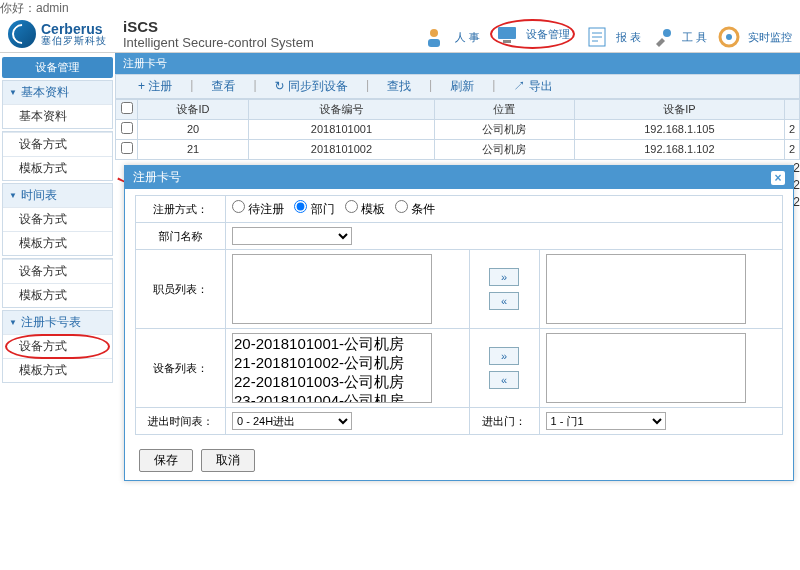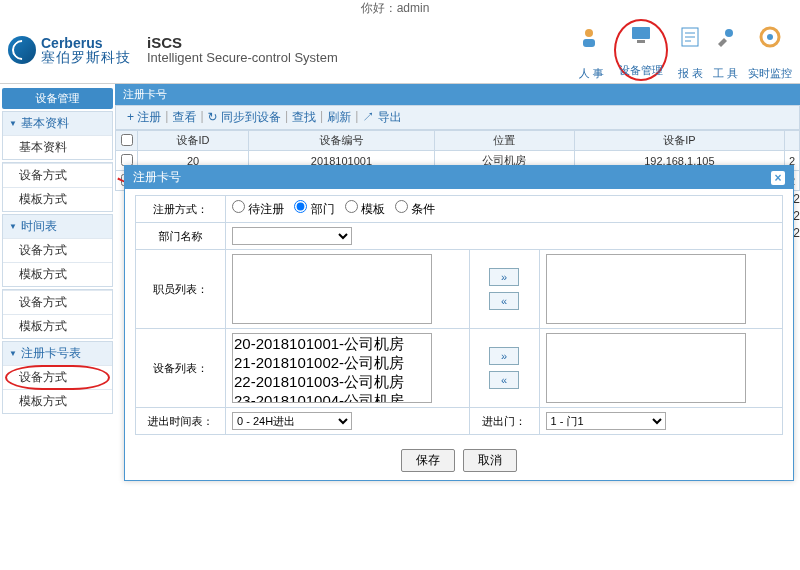"你好：admin" .topbar { text-align: center -> left }
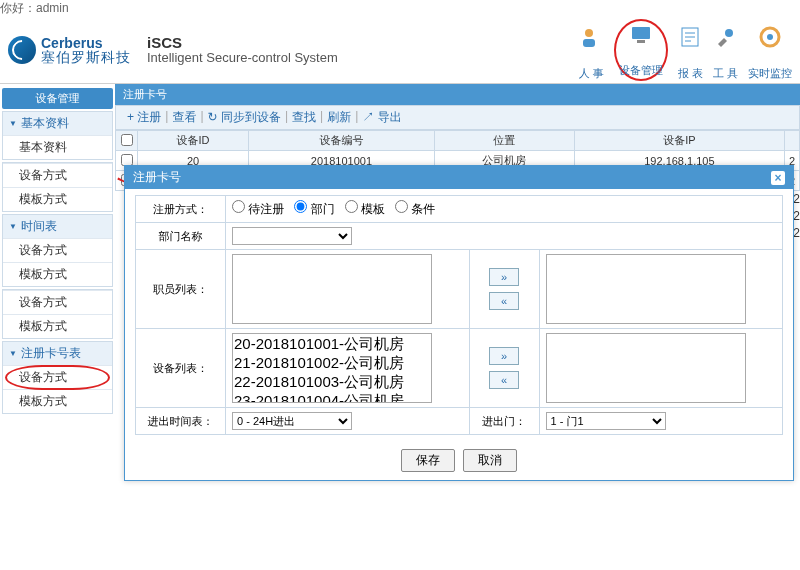"塞伯罗斯科技" .brand-cn { font-size: 14px -> 10px }
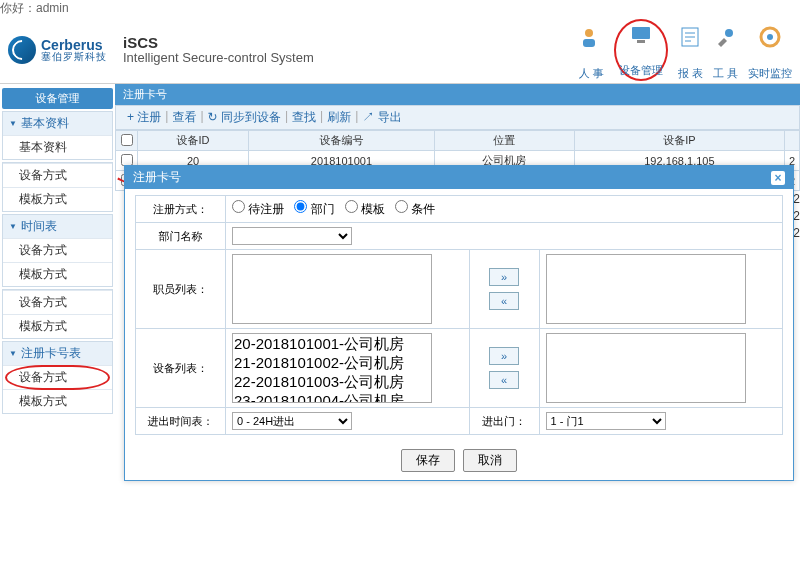"人 事" .nav-item { flex-direction: column -> row; gap: 17px -> 7px }
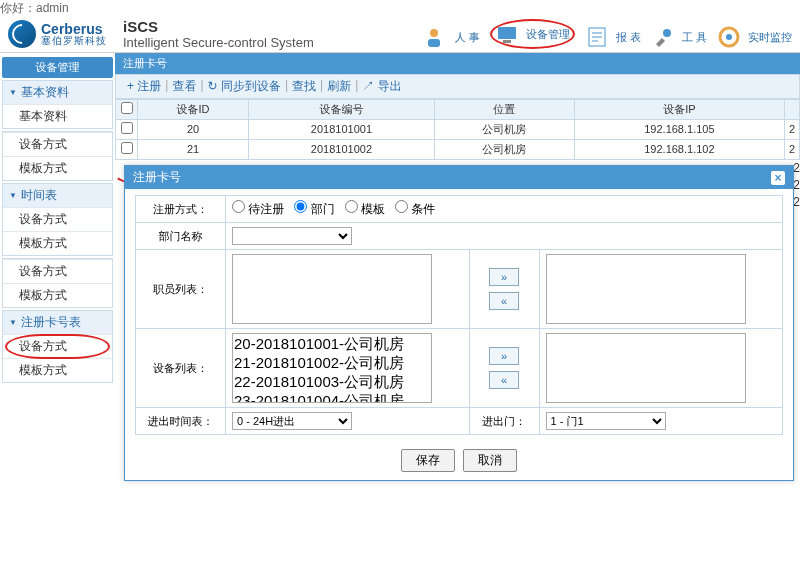"+ 注册" .tbar { gap: 2px -> 16px; padding: 3px 11px -> 3px 22px }
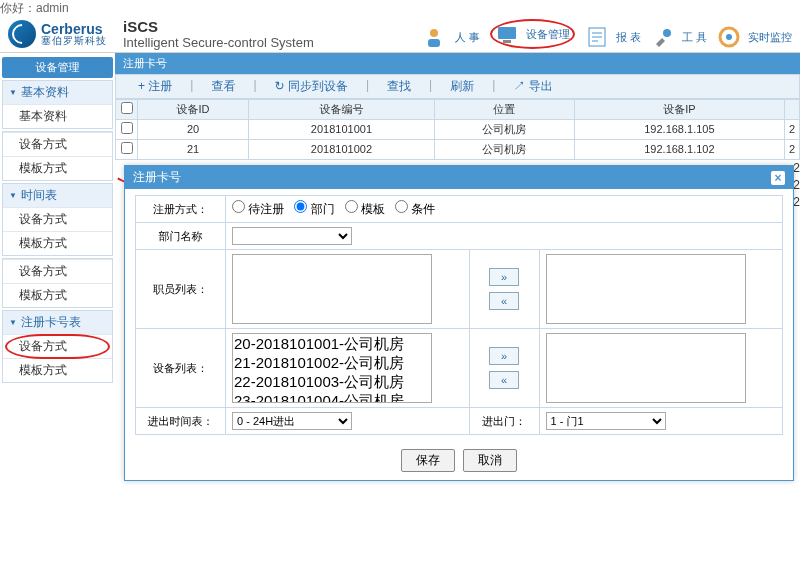"保存" .dlg-f { justify-content: center -> flex-start }
